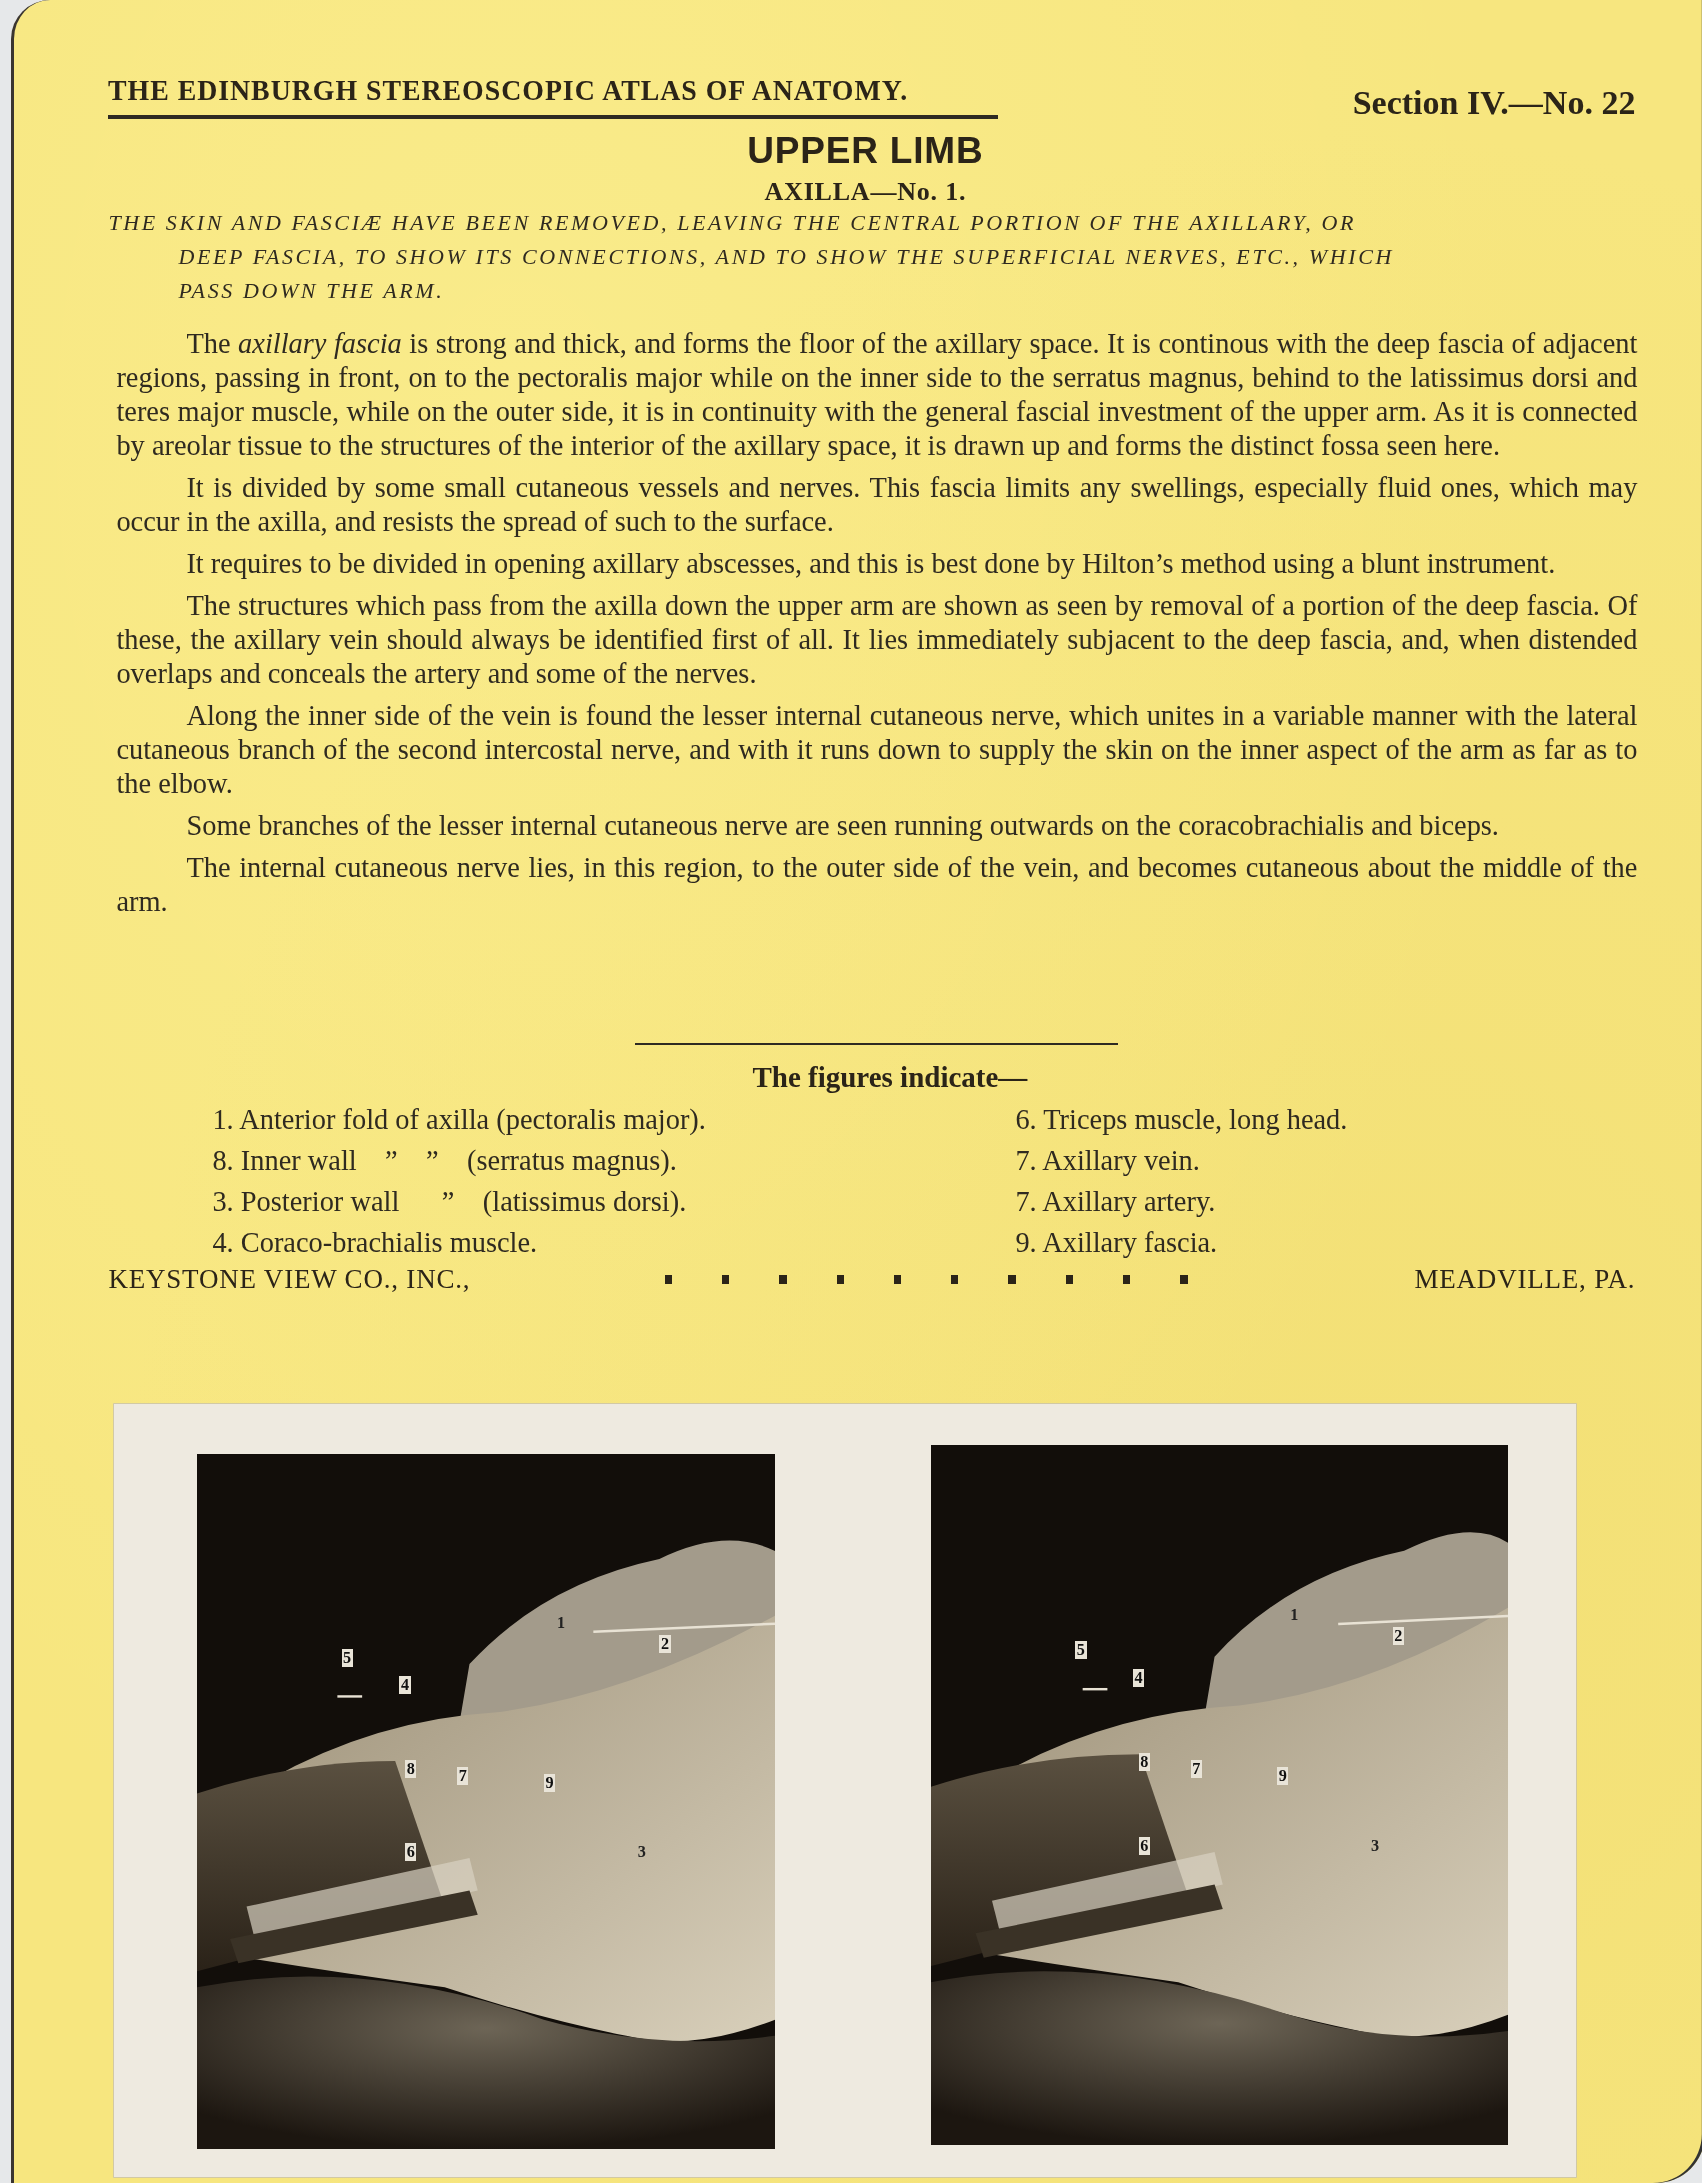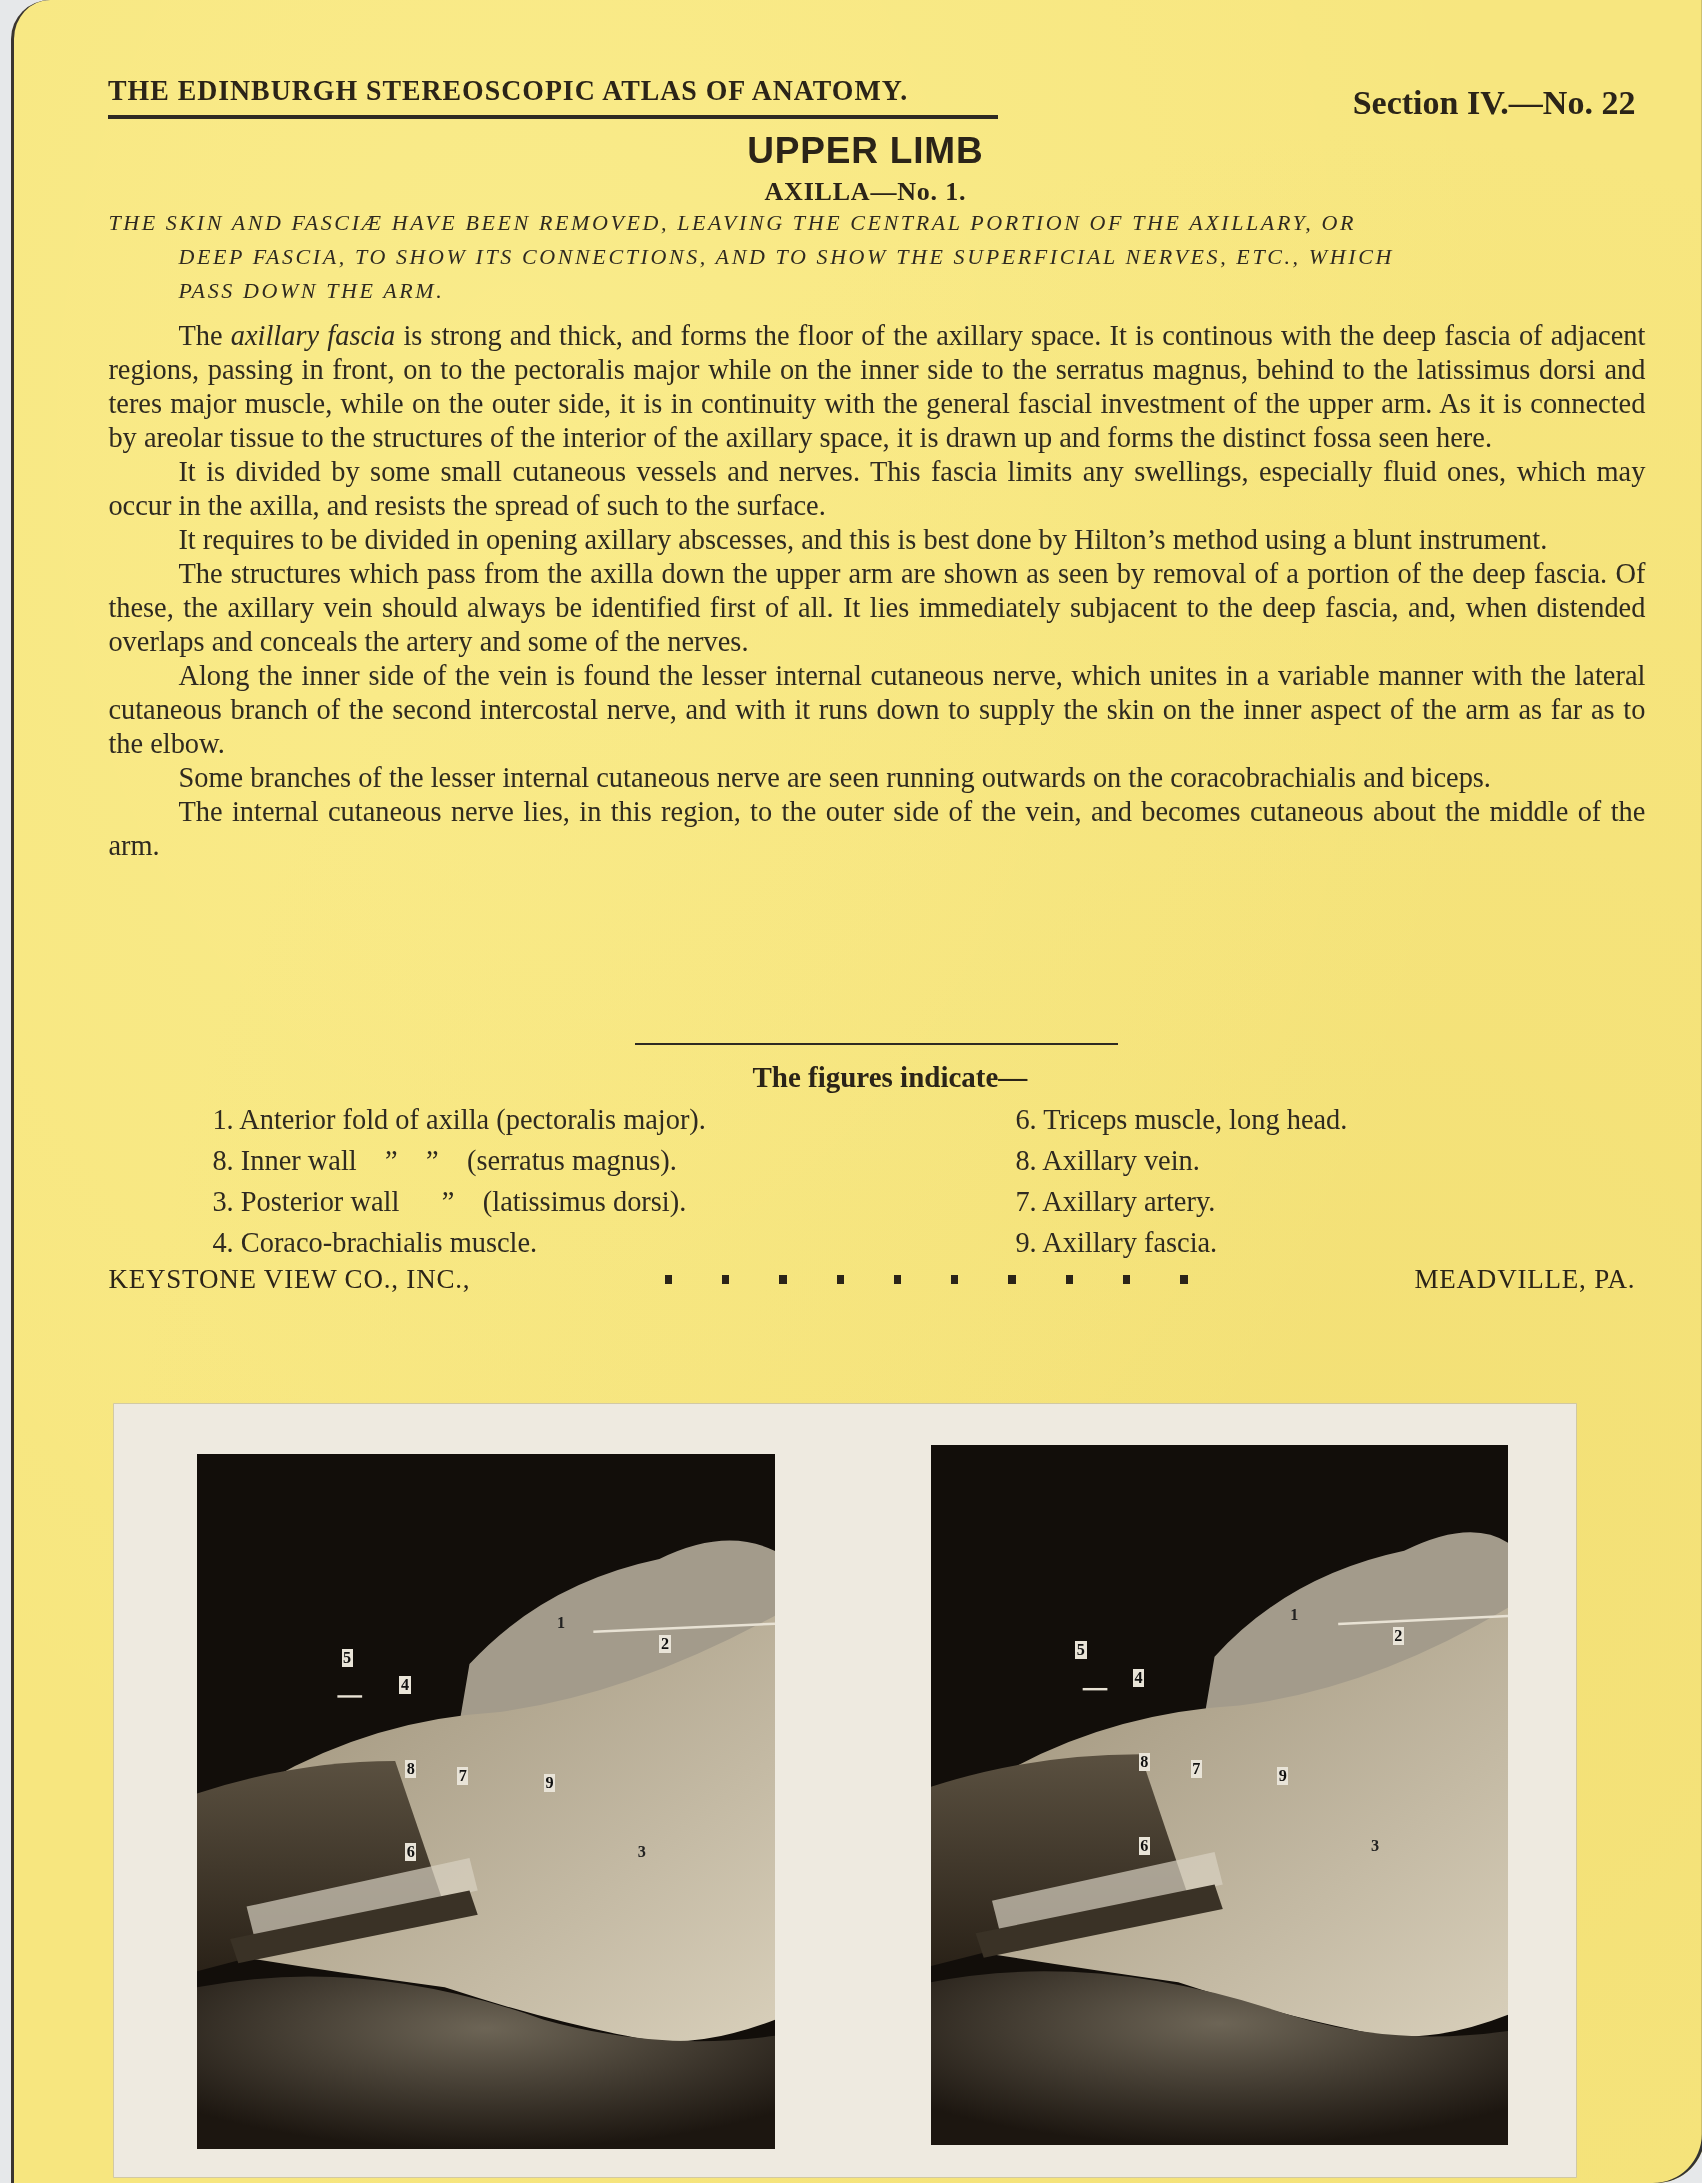"The axillary fascia is strong" .body-text p { margin: 0 -> 8px }
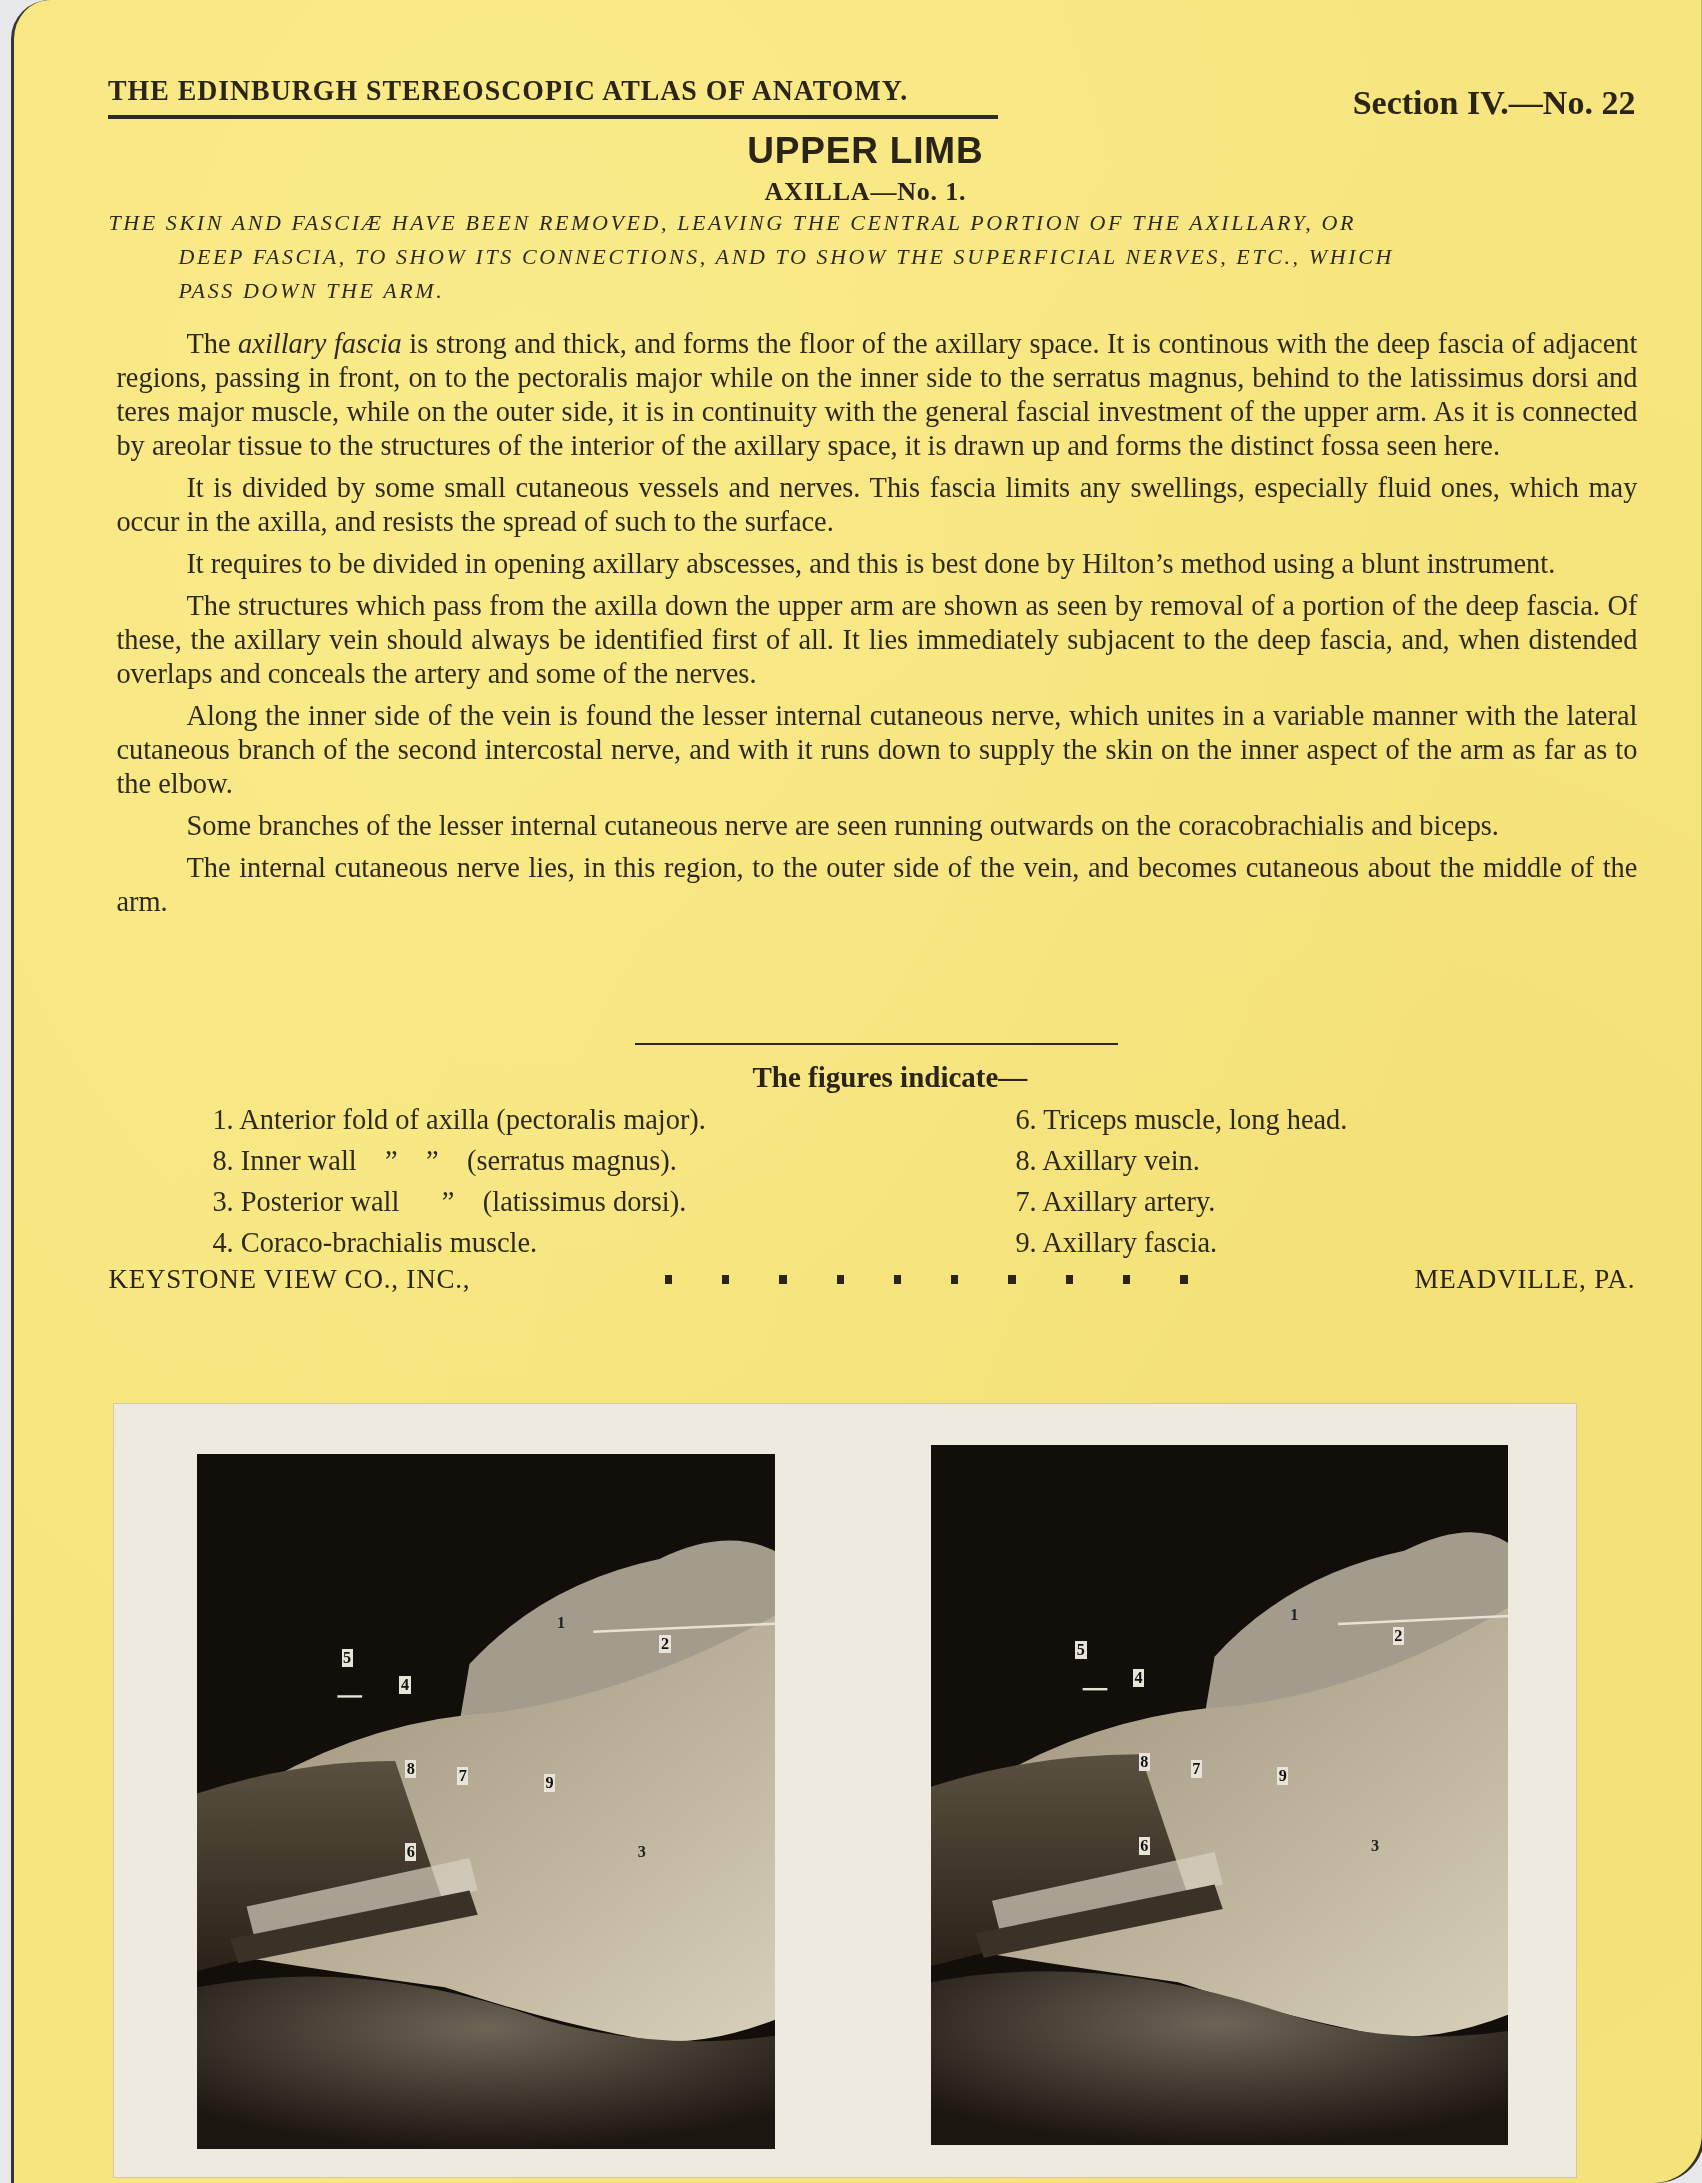"8. Axillary vein." li { text: 8 -> 7 }
